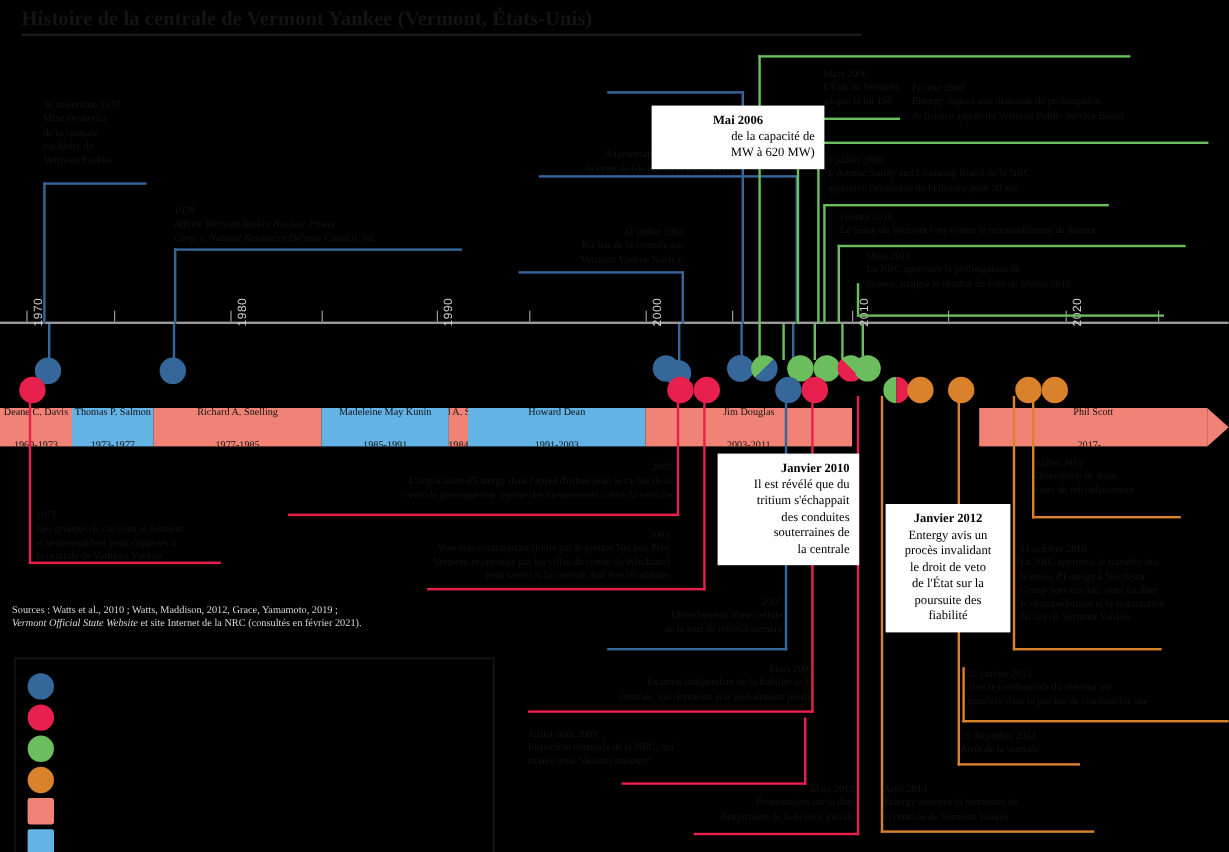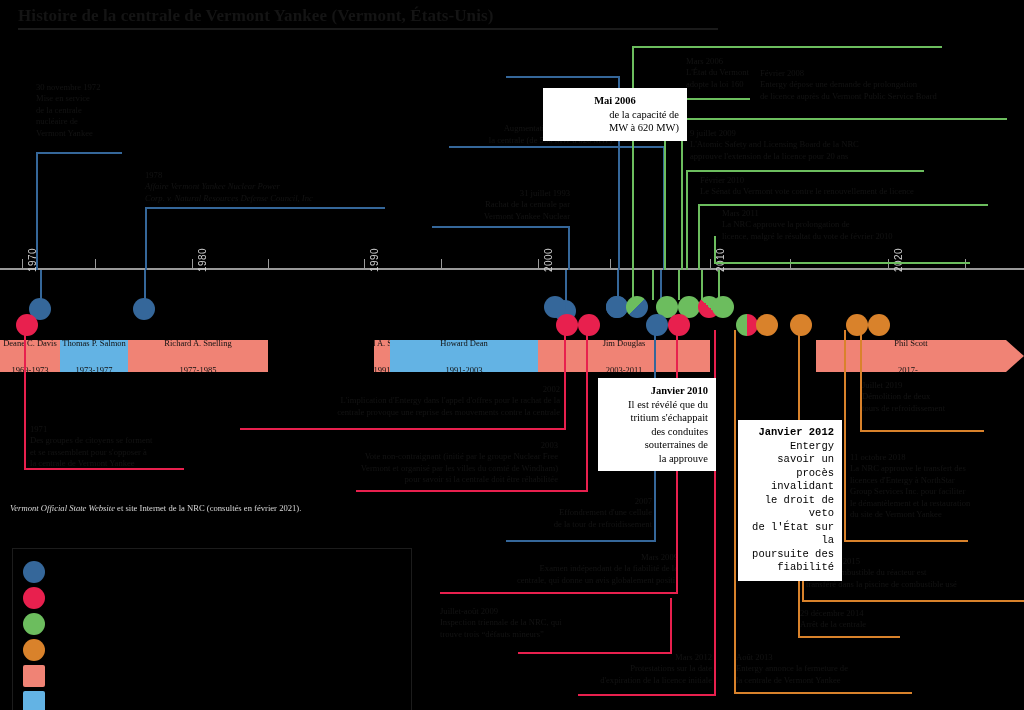"Madeleine May Kunin" div.gov { html: none -> <div> <div>Madeleine May Kunin</div> <div>1985-1991</div> </div> }
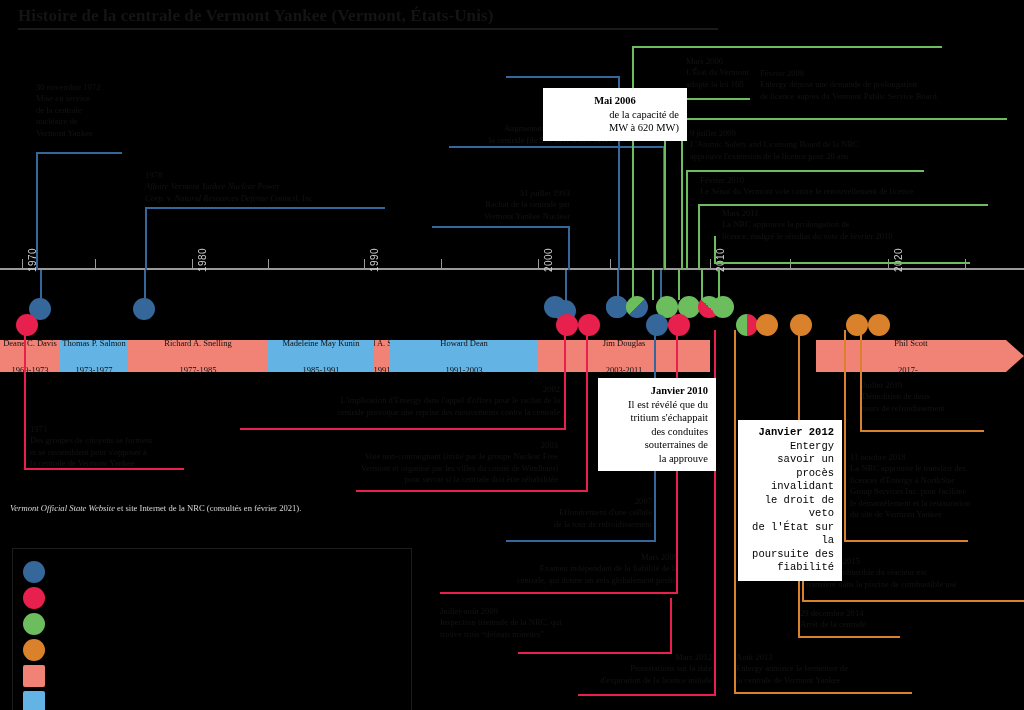"1991" div.gyears { text: 1991 -> 1984 }
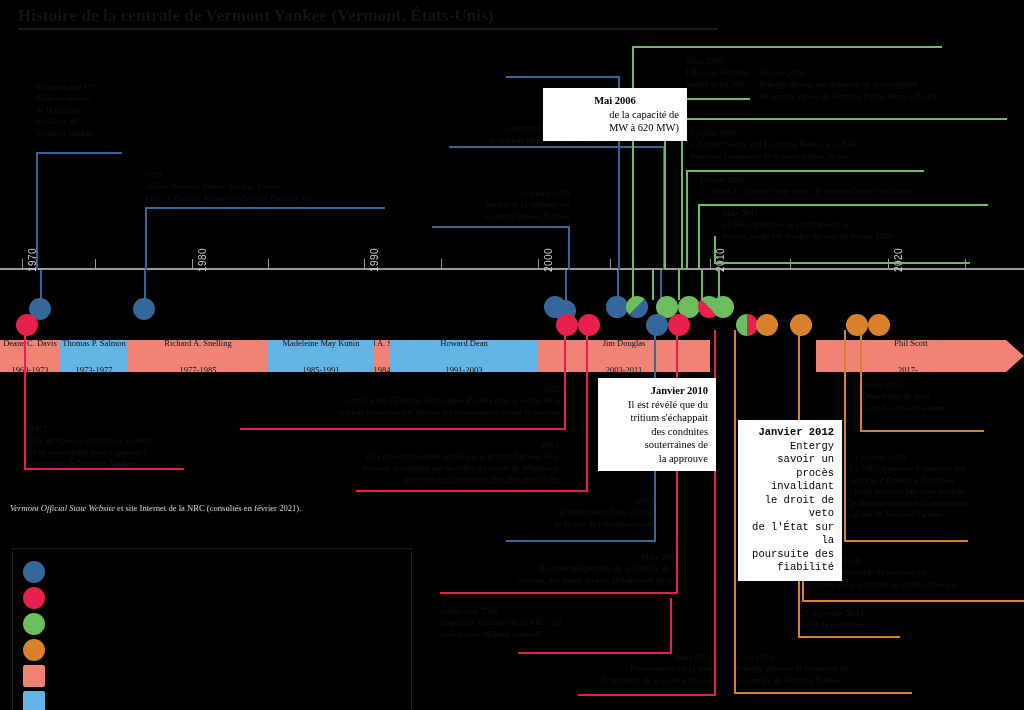"Janvier 2012" div.callout { font-family: Liberation Mono, monospace -> none; text-align: right -> center }
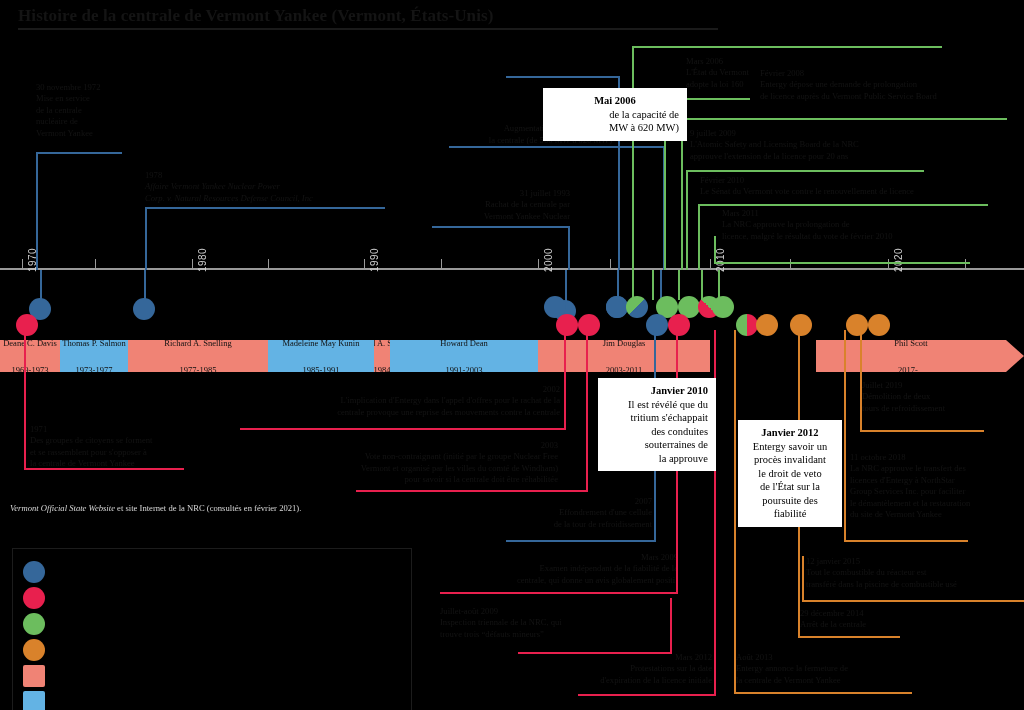"Entergy savoir un" span { text: savoir -> avis }
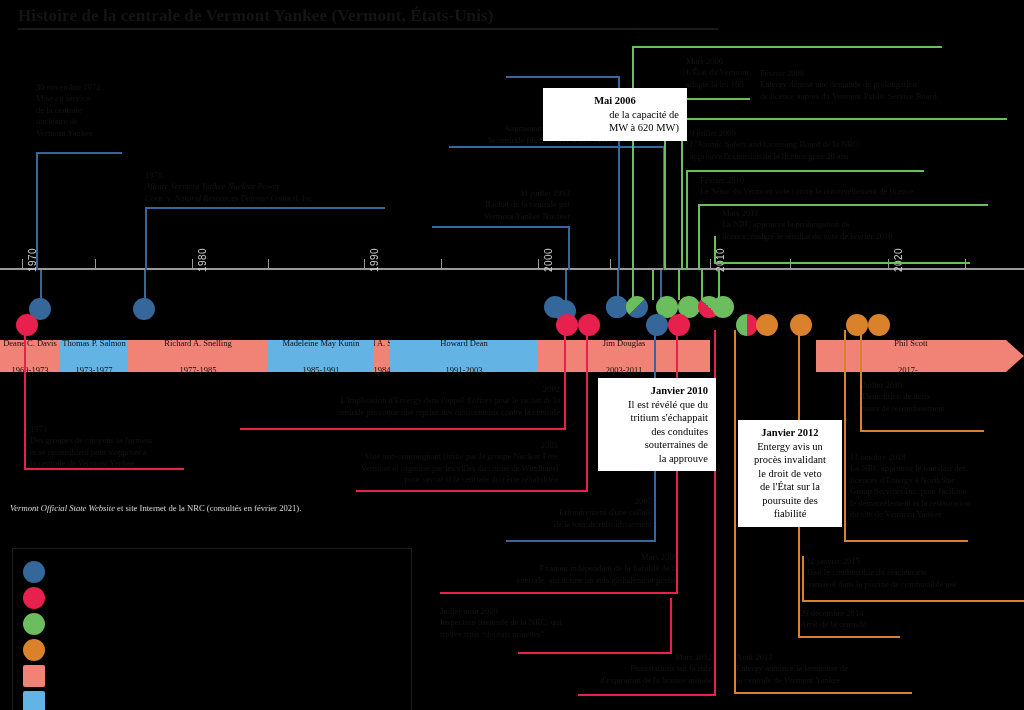"la approuve" span { text: approuve -> centrale }
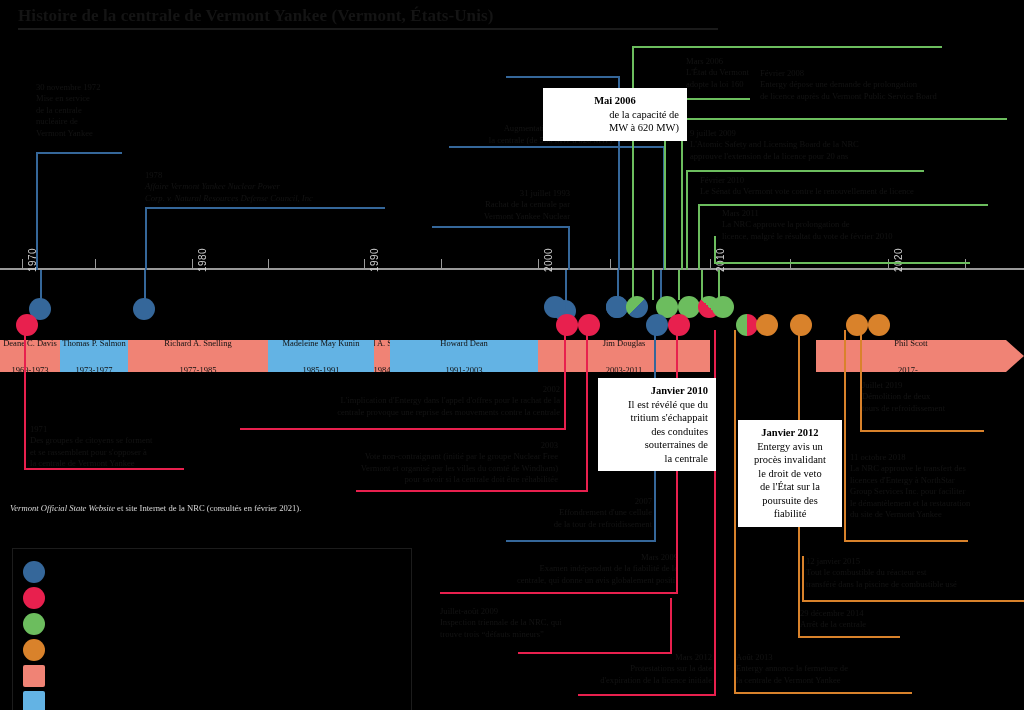"Sources : Watts et al.," div { html: none -> <div>Sources : Watts et al., 2010 ; Watts, Maddison, 2012, Grace, Yamamoto, 2019 ;</div> }
